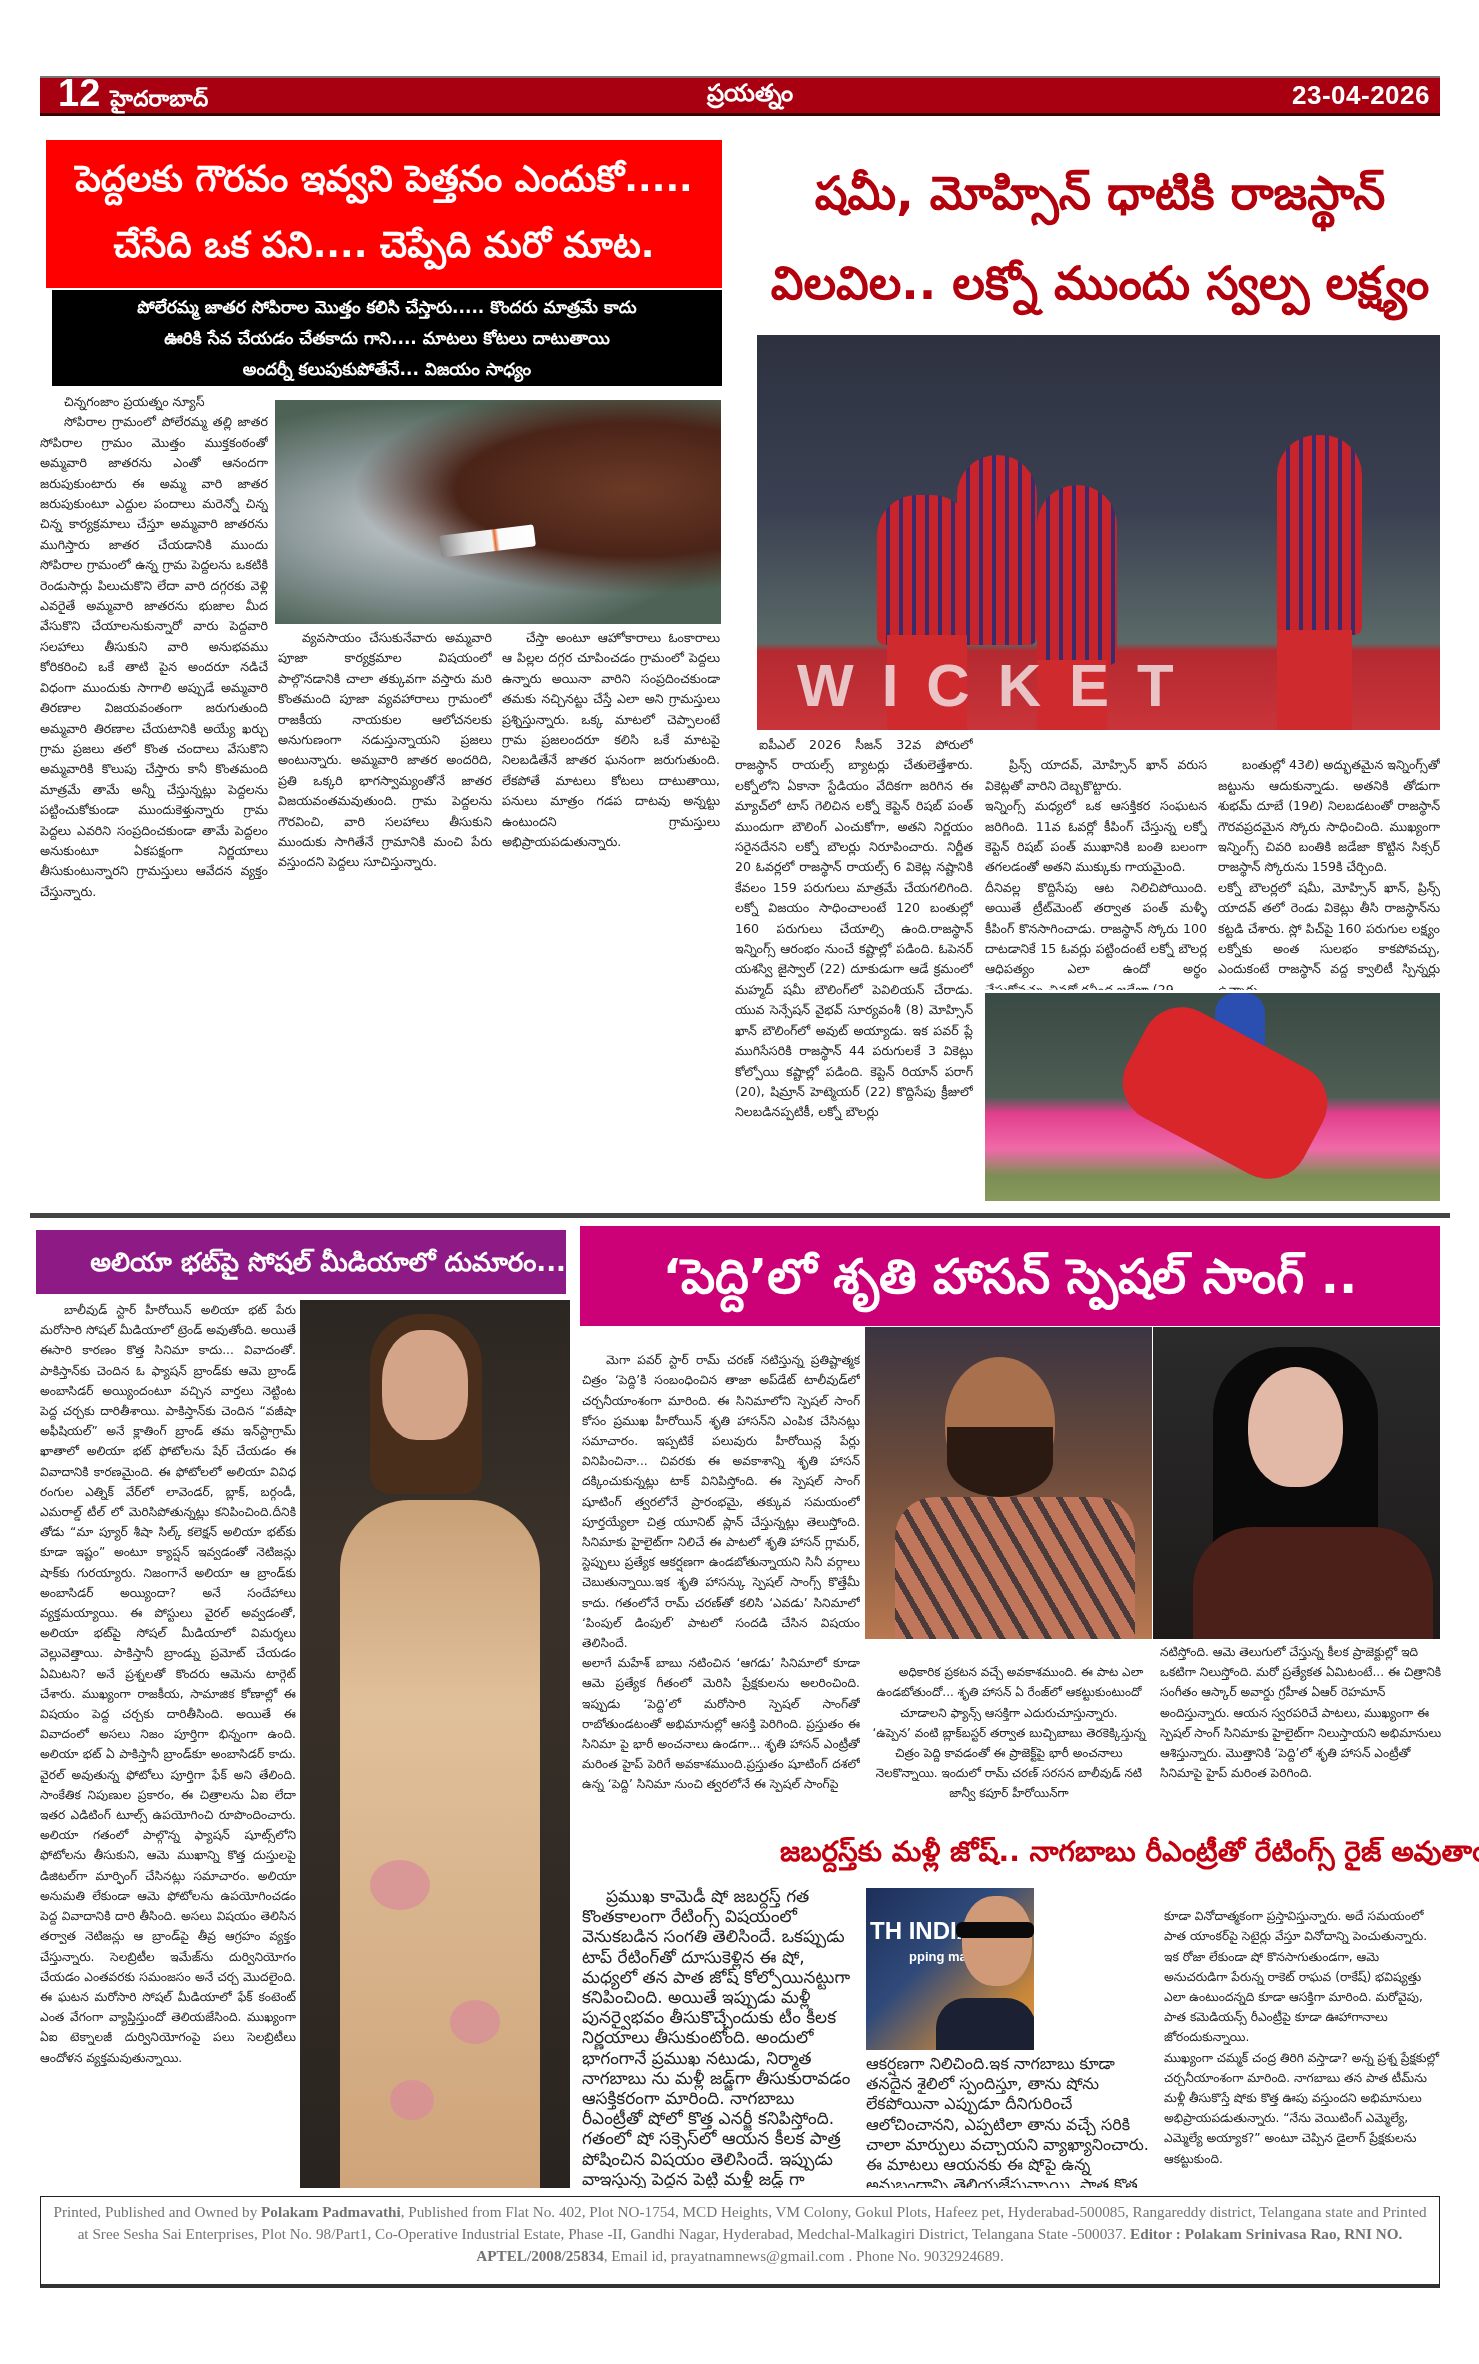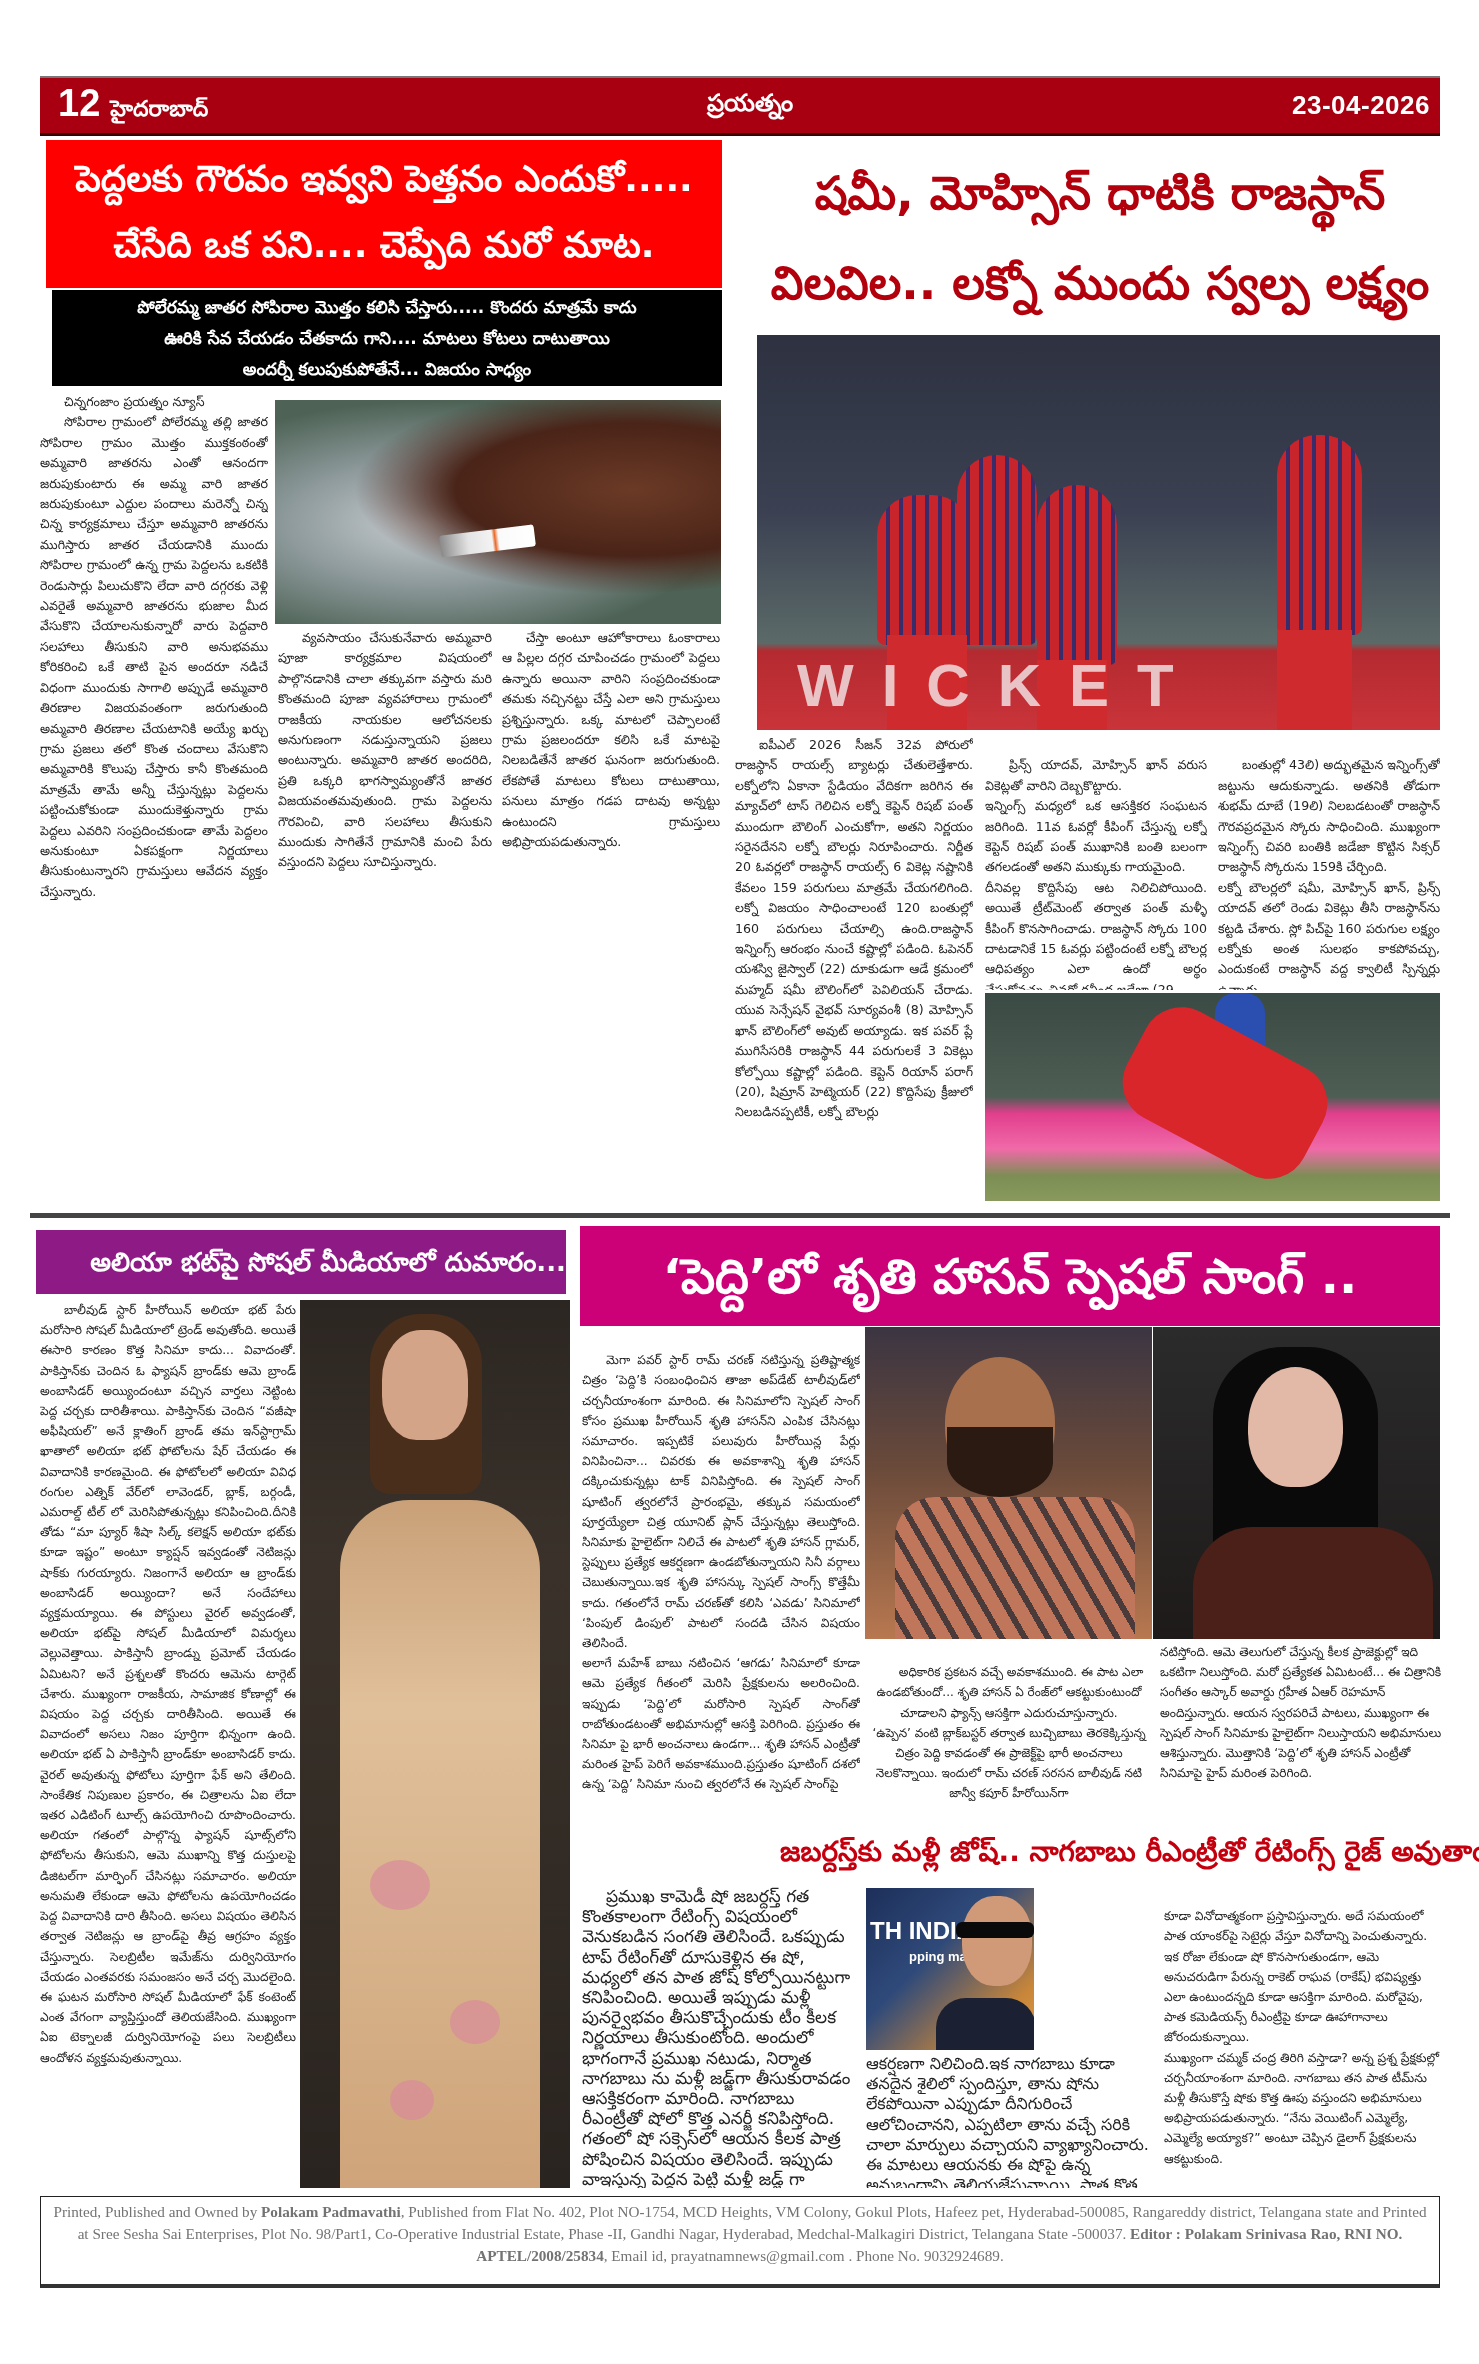"12" .masthead { height: 60px -> 40px }
